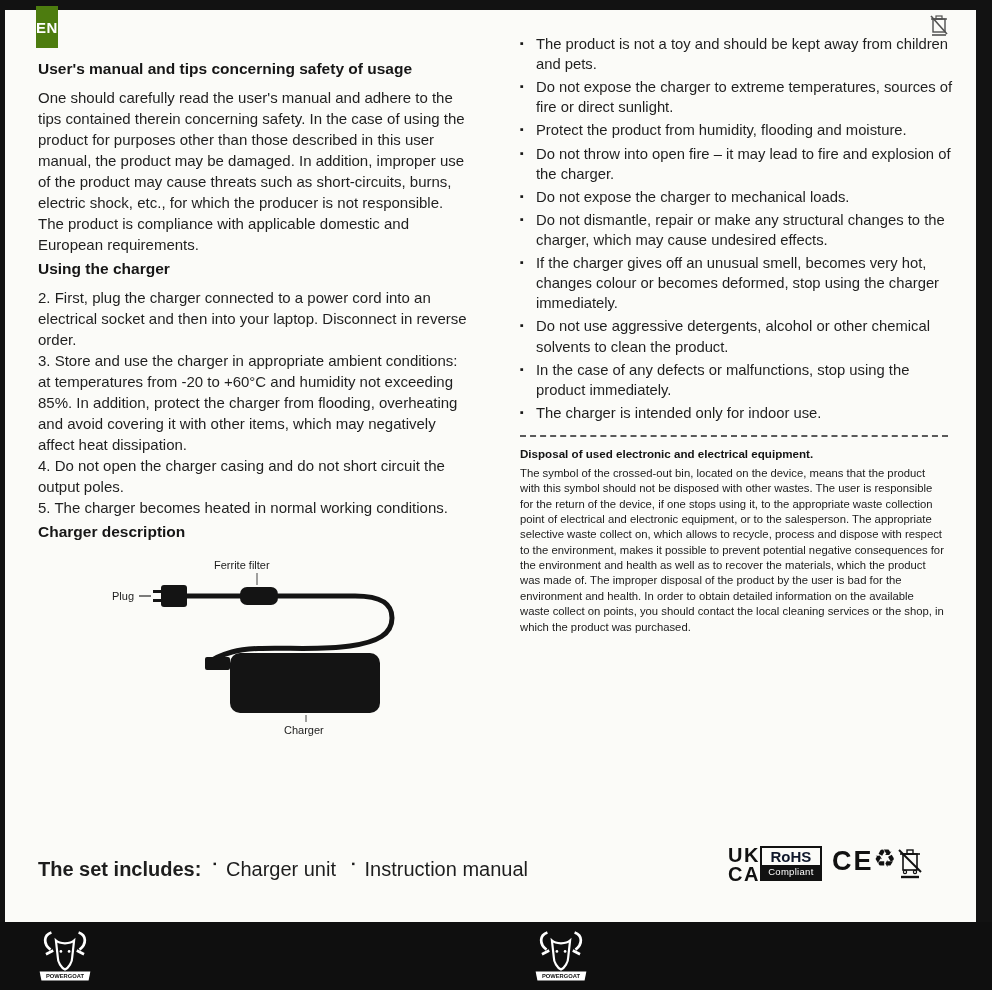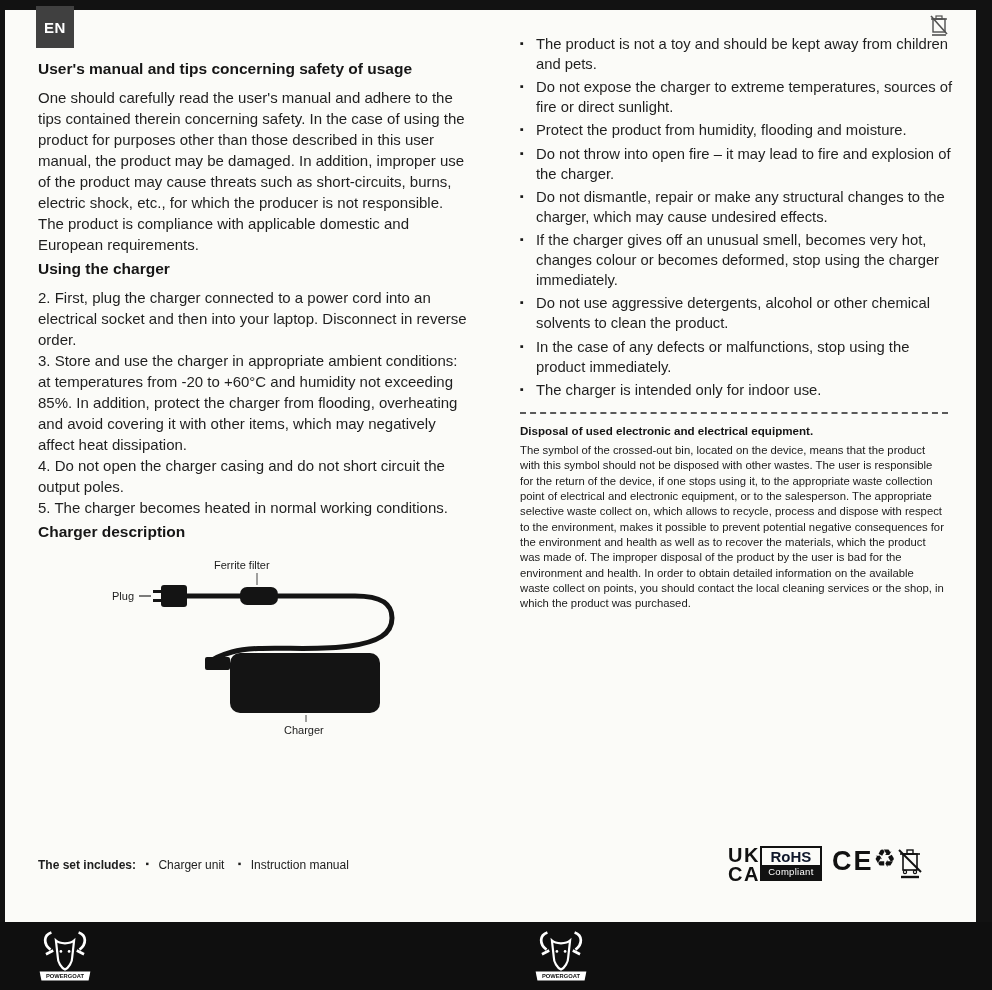"EN" .en-badge { background: #404040 -> #4d7c0f; width: 38px -> 22px }
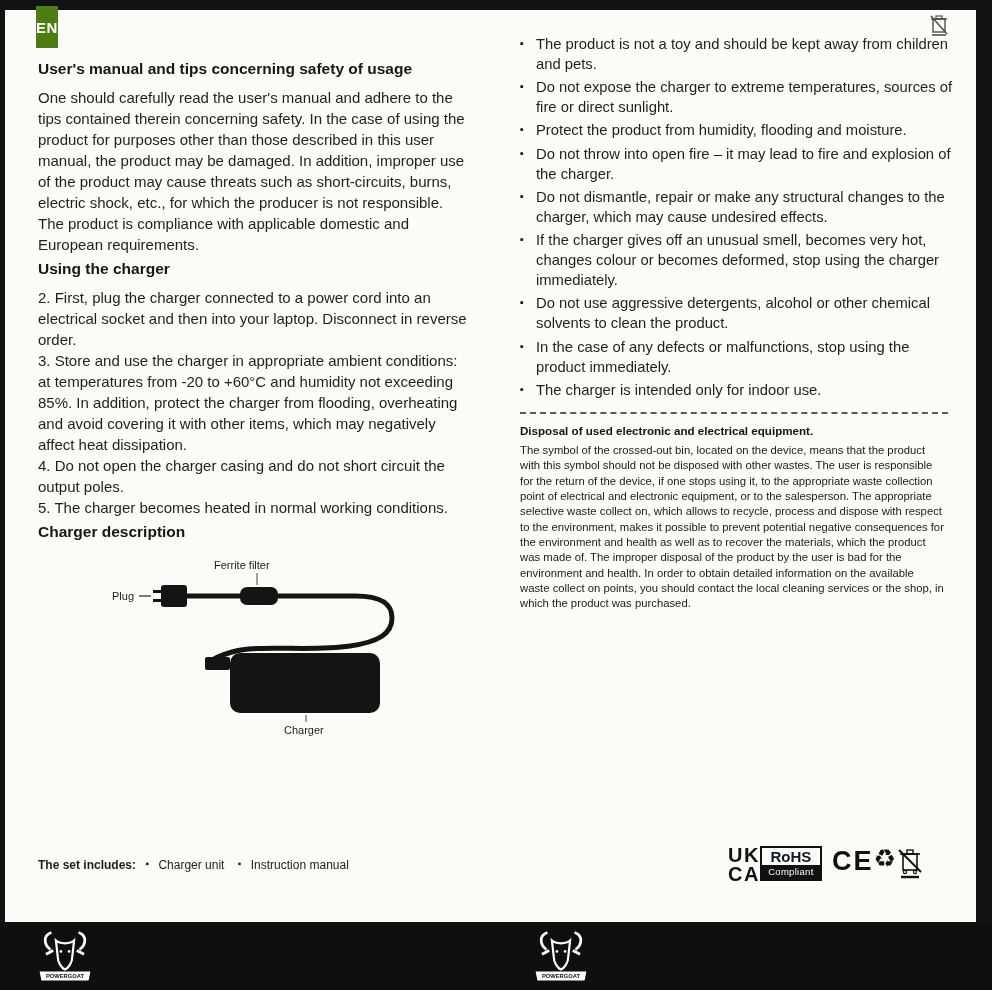"Do not expose the charger to mechanical" li { html: none -> <li>Do not expose the charger to mechanical loads.</li> }
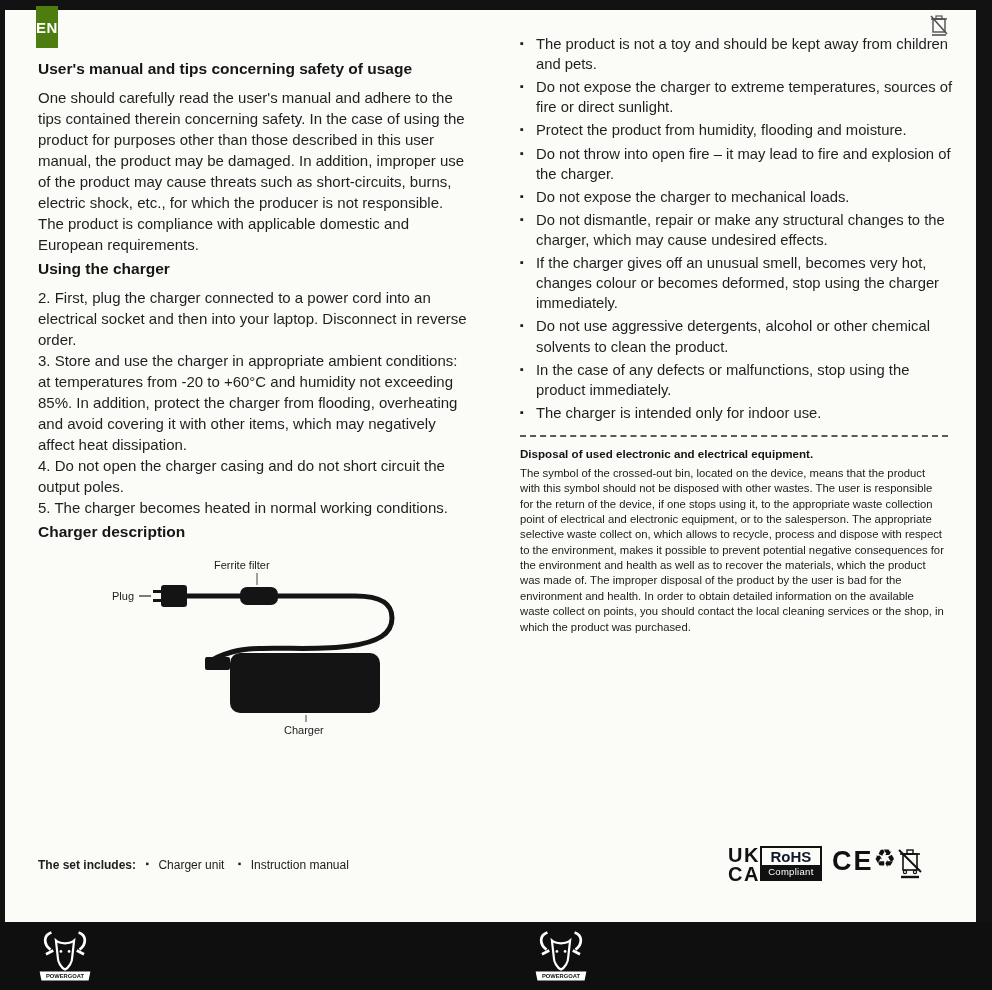"The set includes: Charger unit" .set-row { font-size: 12px -> 20px }
